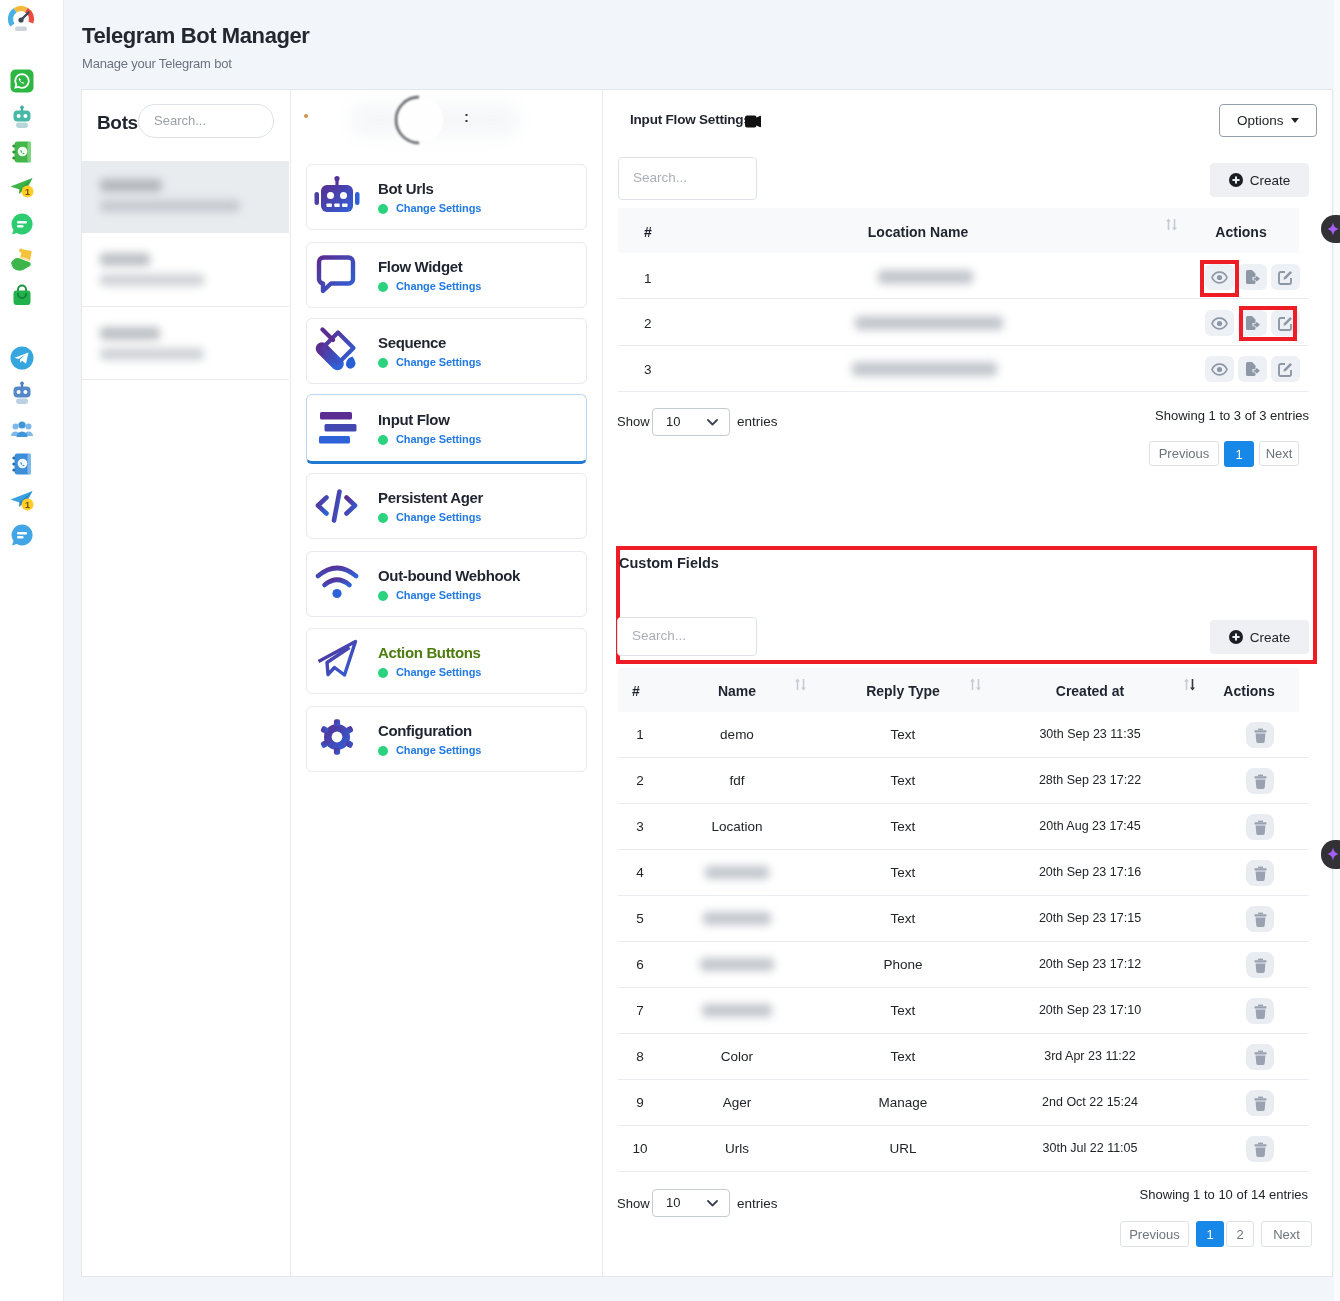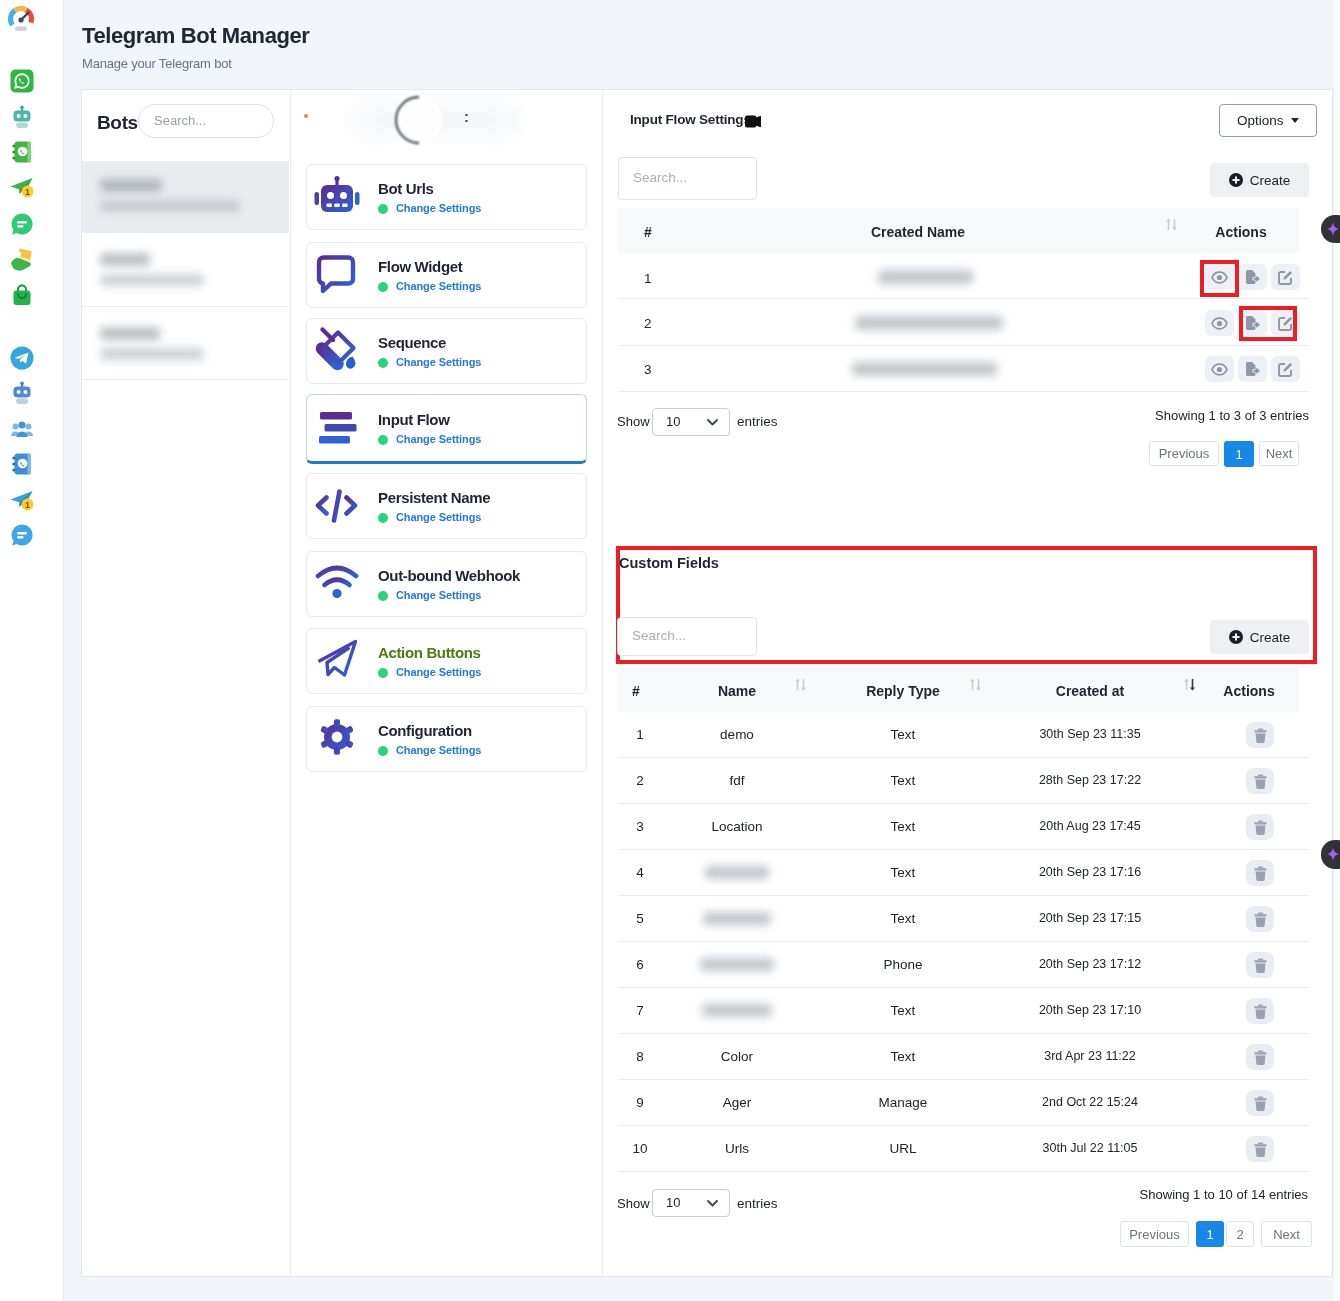"Created Name" div.abs { text: Created -> Location }
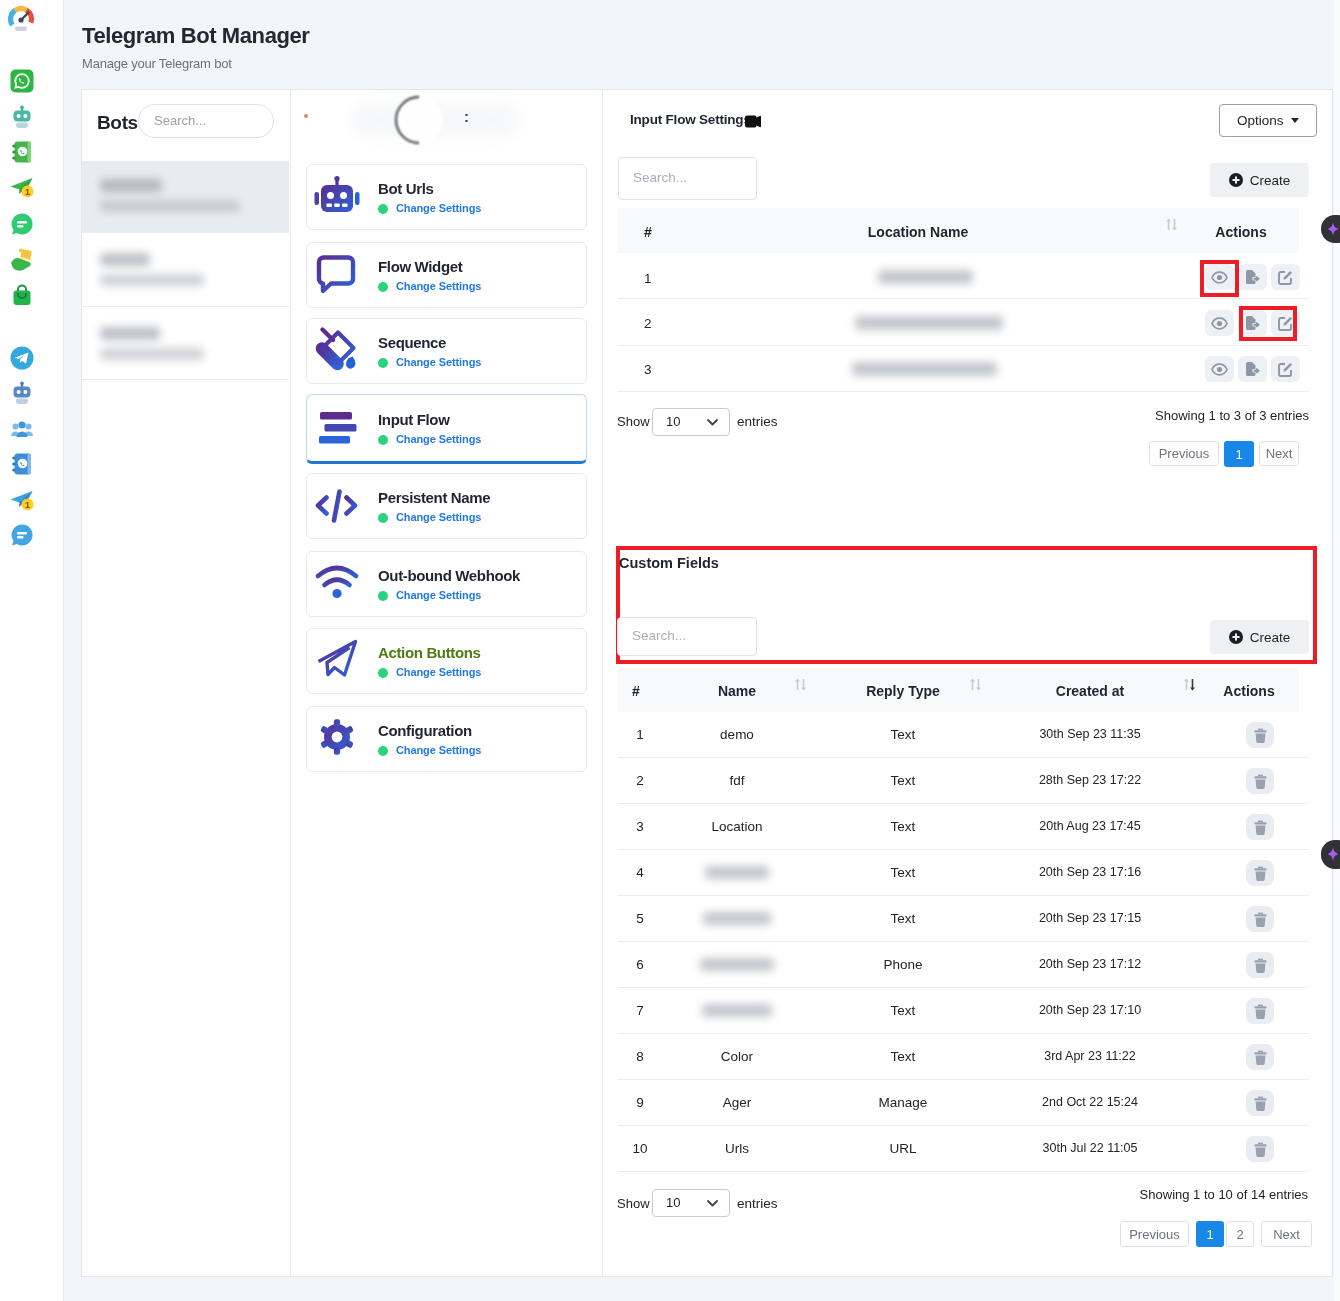"Persistent Name" div.abs { text: Name -> Ager }
